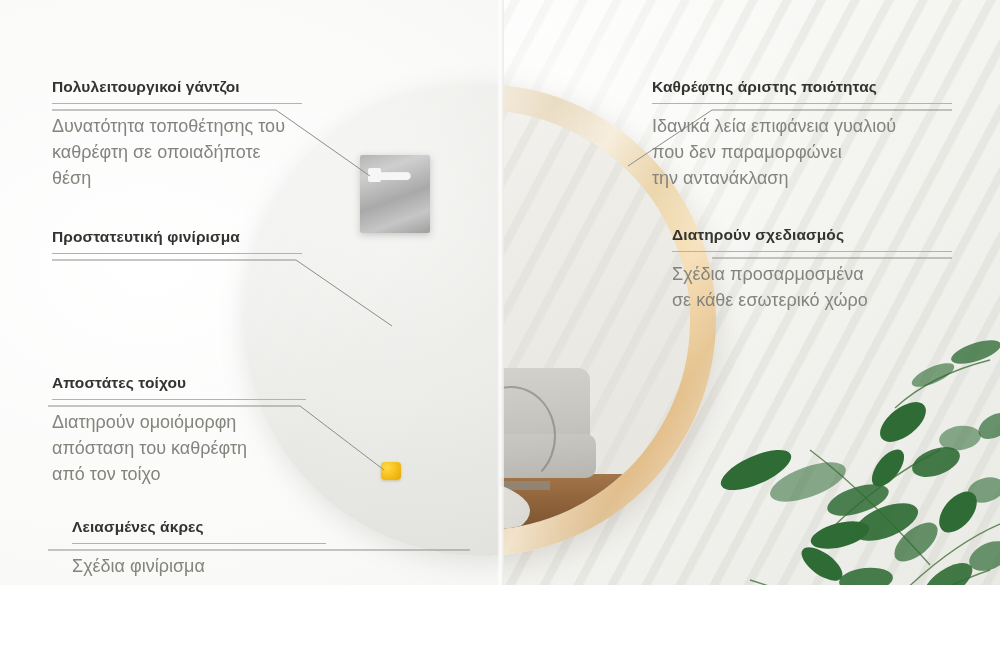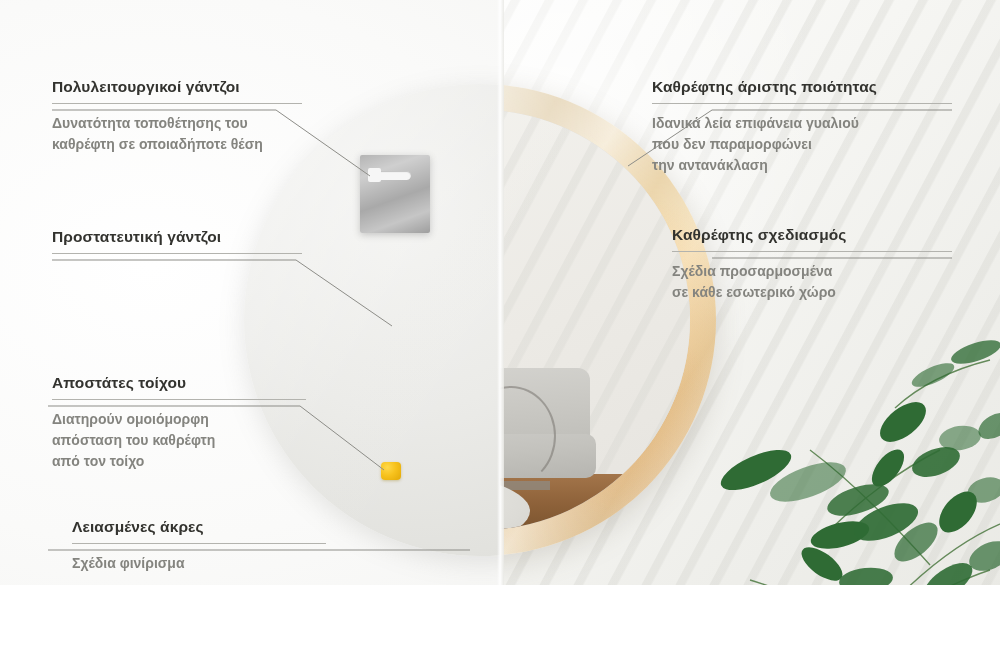"Δυνατότητα τοποθέτησης του" .callout .c-desc { font-size: 14px -> 18px; font-weight: bold -> none; line-height: 21px -> 26px }
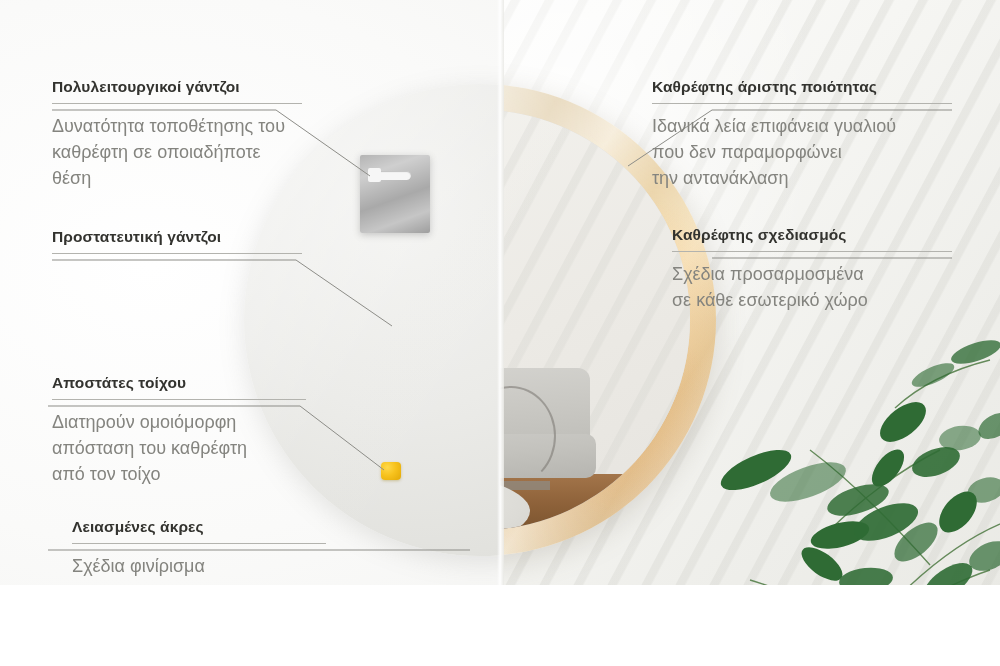"Προστατευτική γάντζοι" div.c-title { text: γάντζοι -> φινίρισμα }
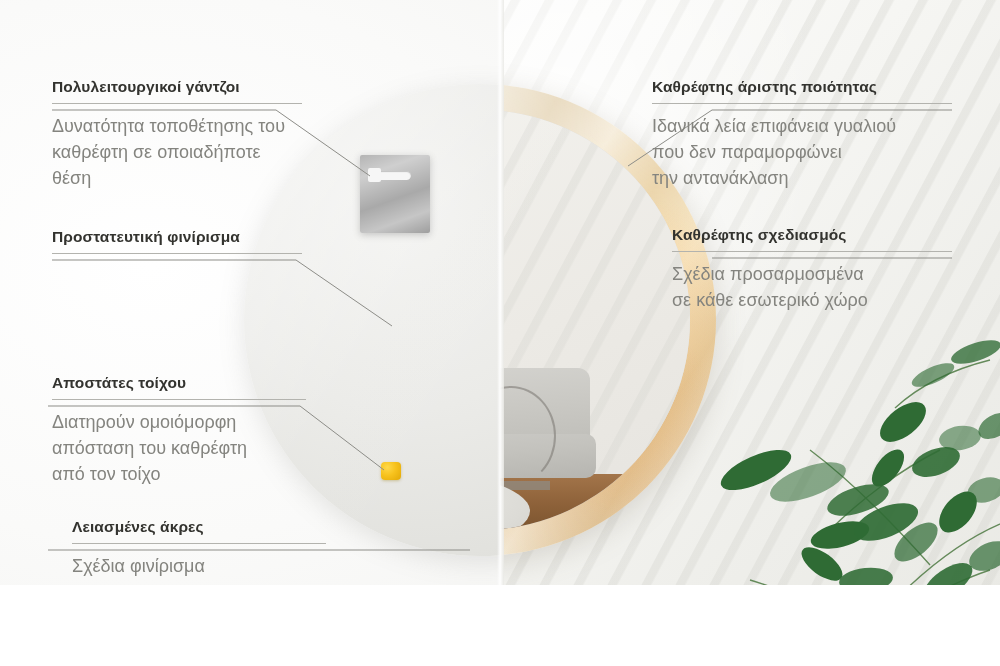"Καθρέφτης σχεδιασμός" div.c-title { text: Καθρέφτης -> Διατηρούν }
